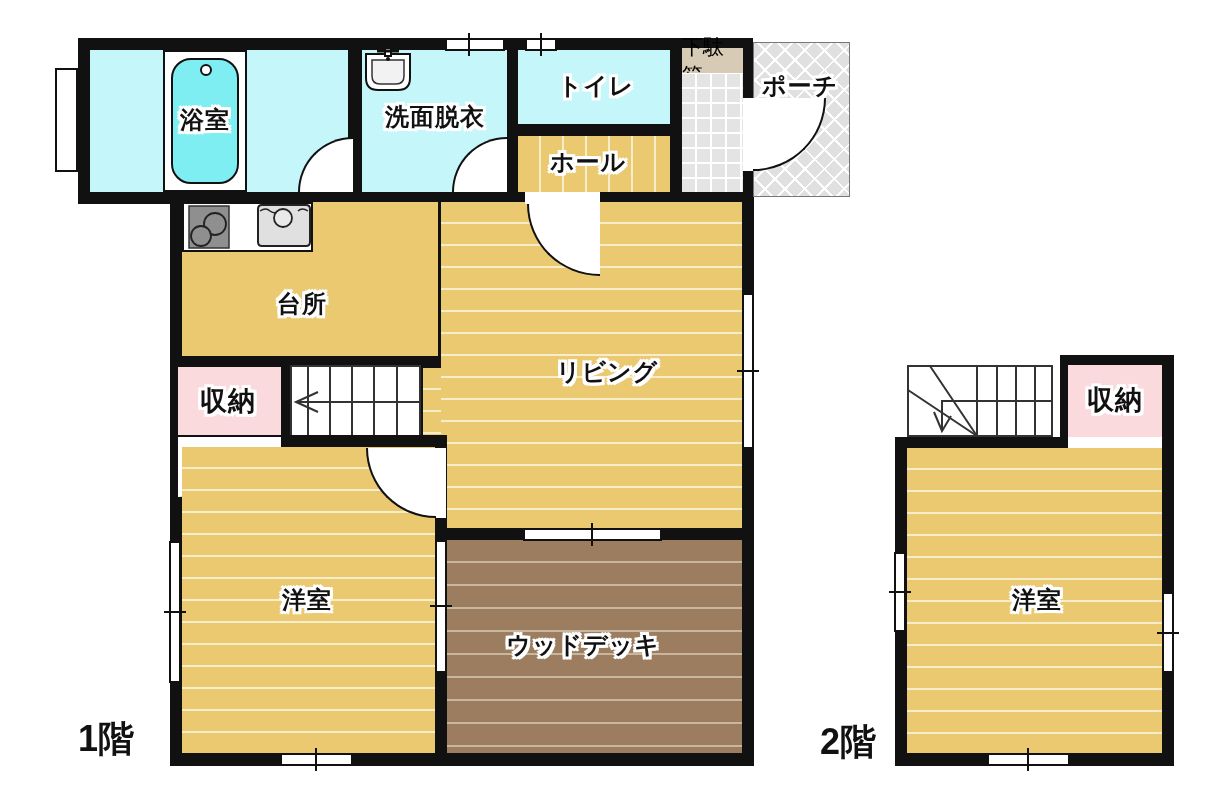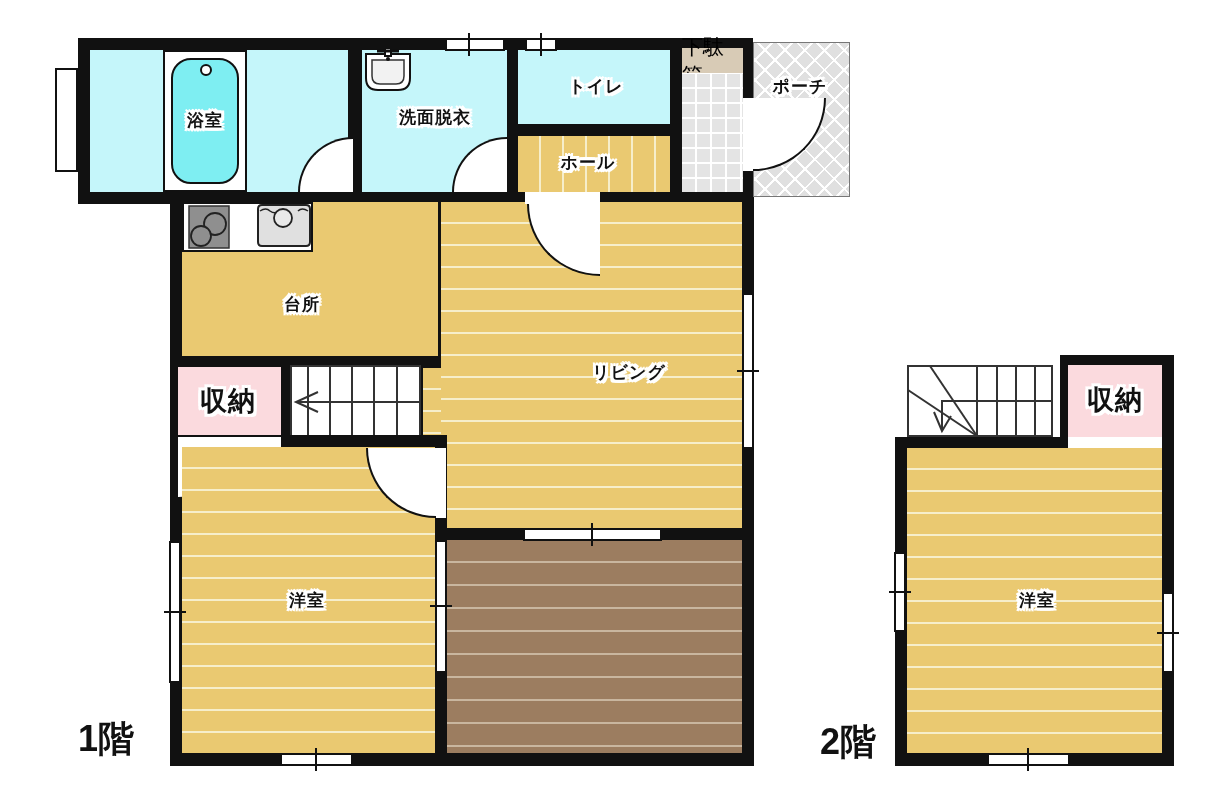"トイレ" .fs26 { font-size: 17px -> 24px }
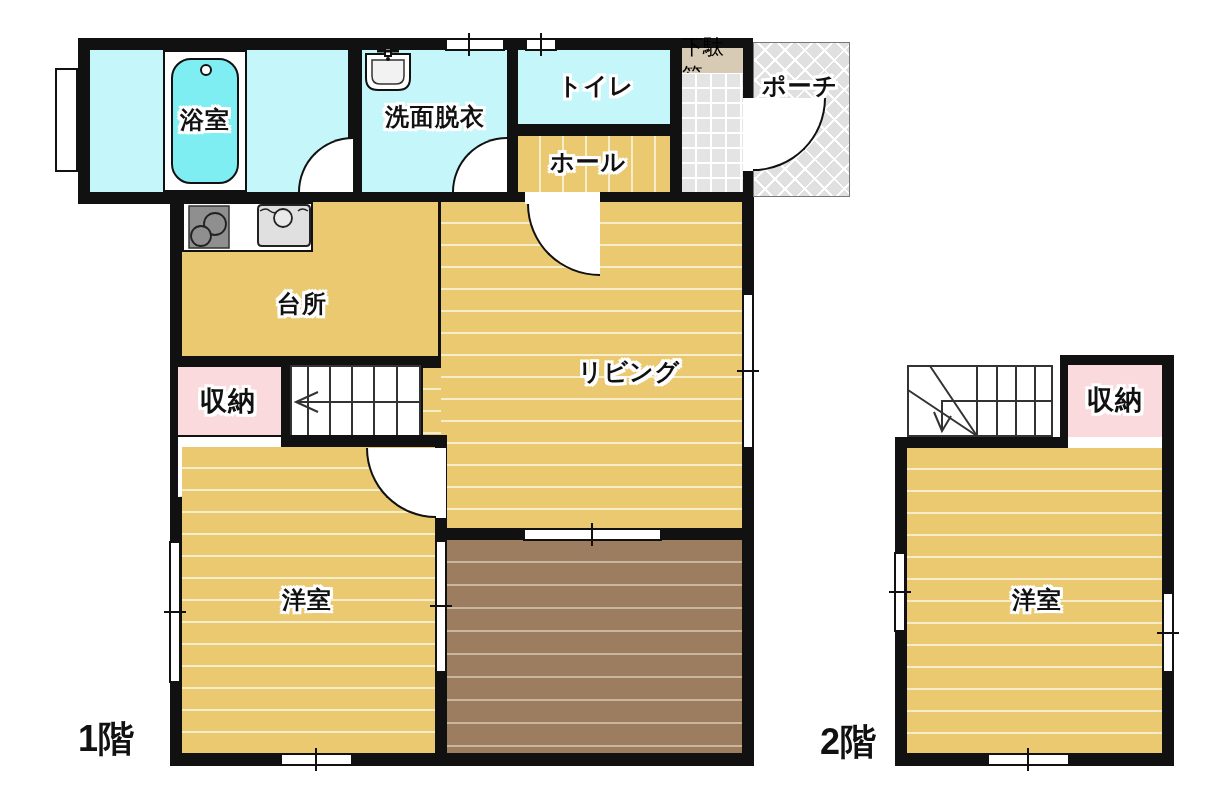"リビング" div.rlabel { left: 629px -> 607px }
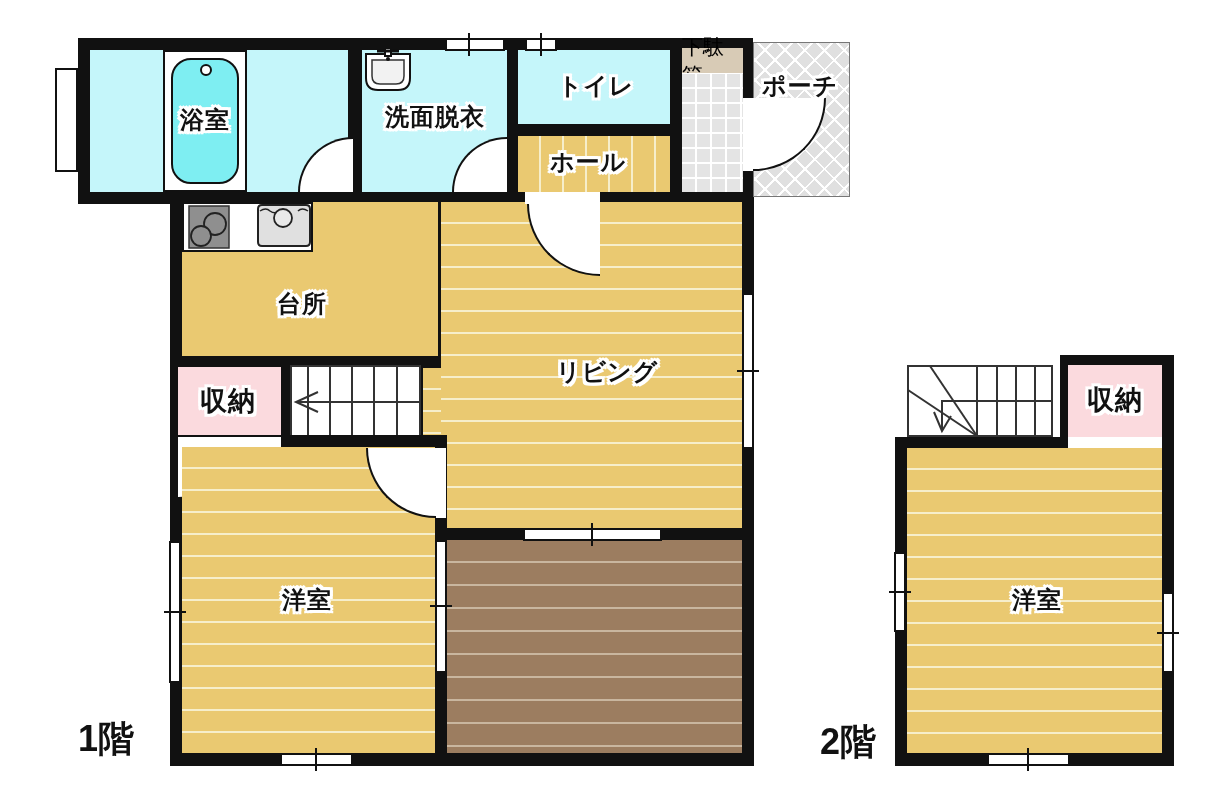"ウッドデッキ" div.rlabel { html: none -> <div>ウッドデッキ</div> }
